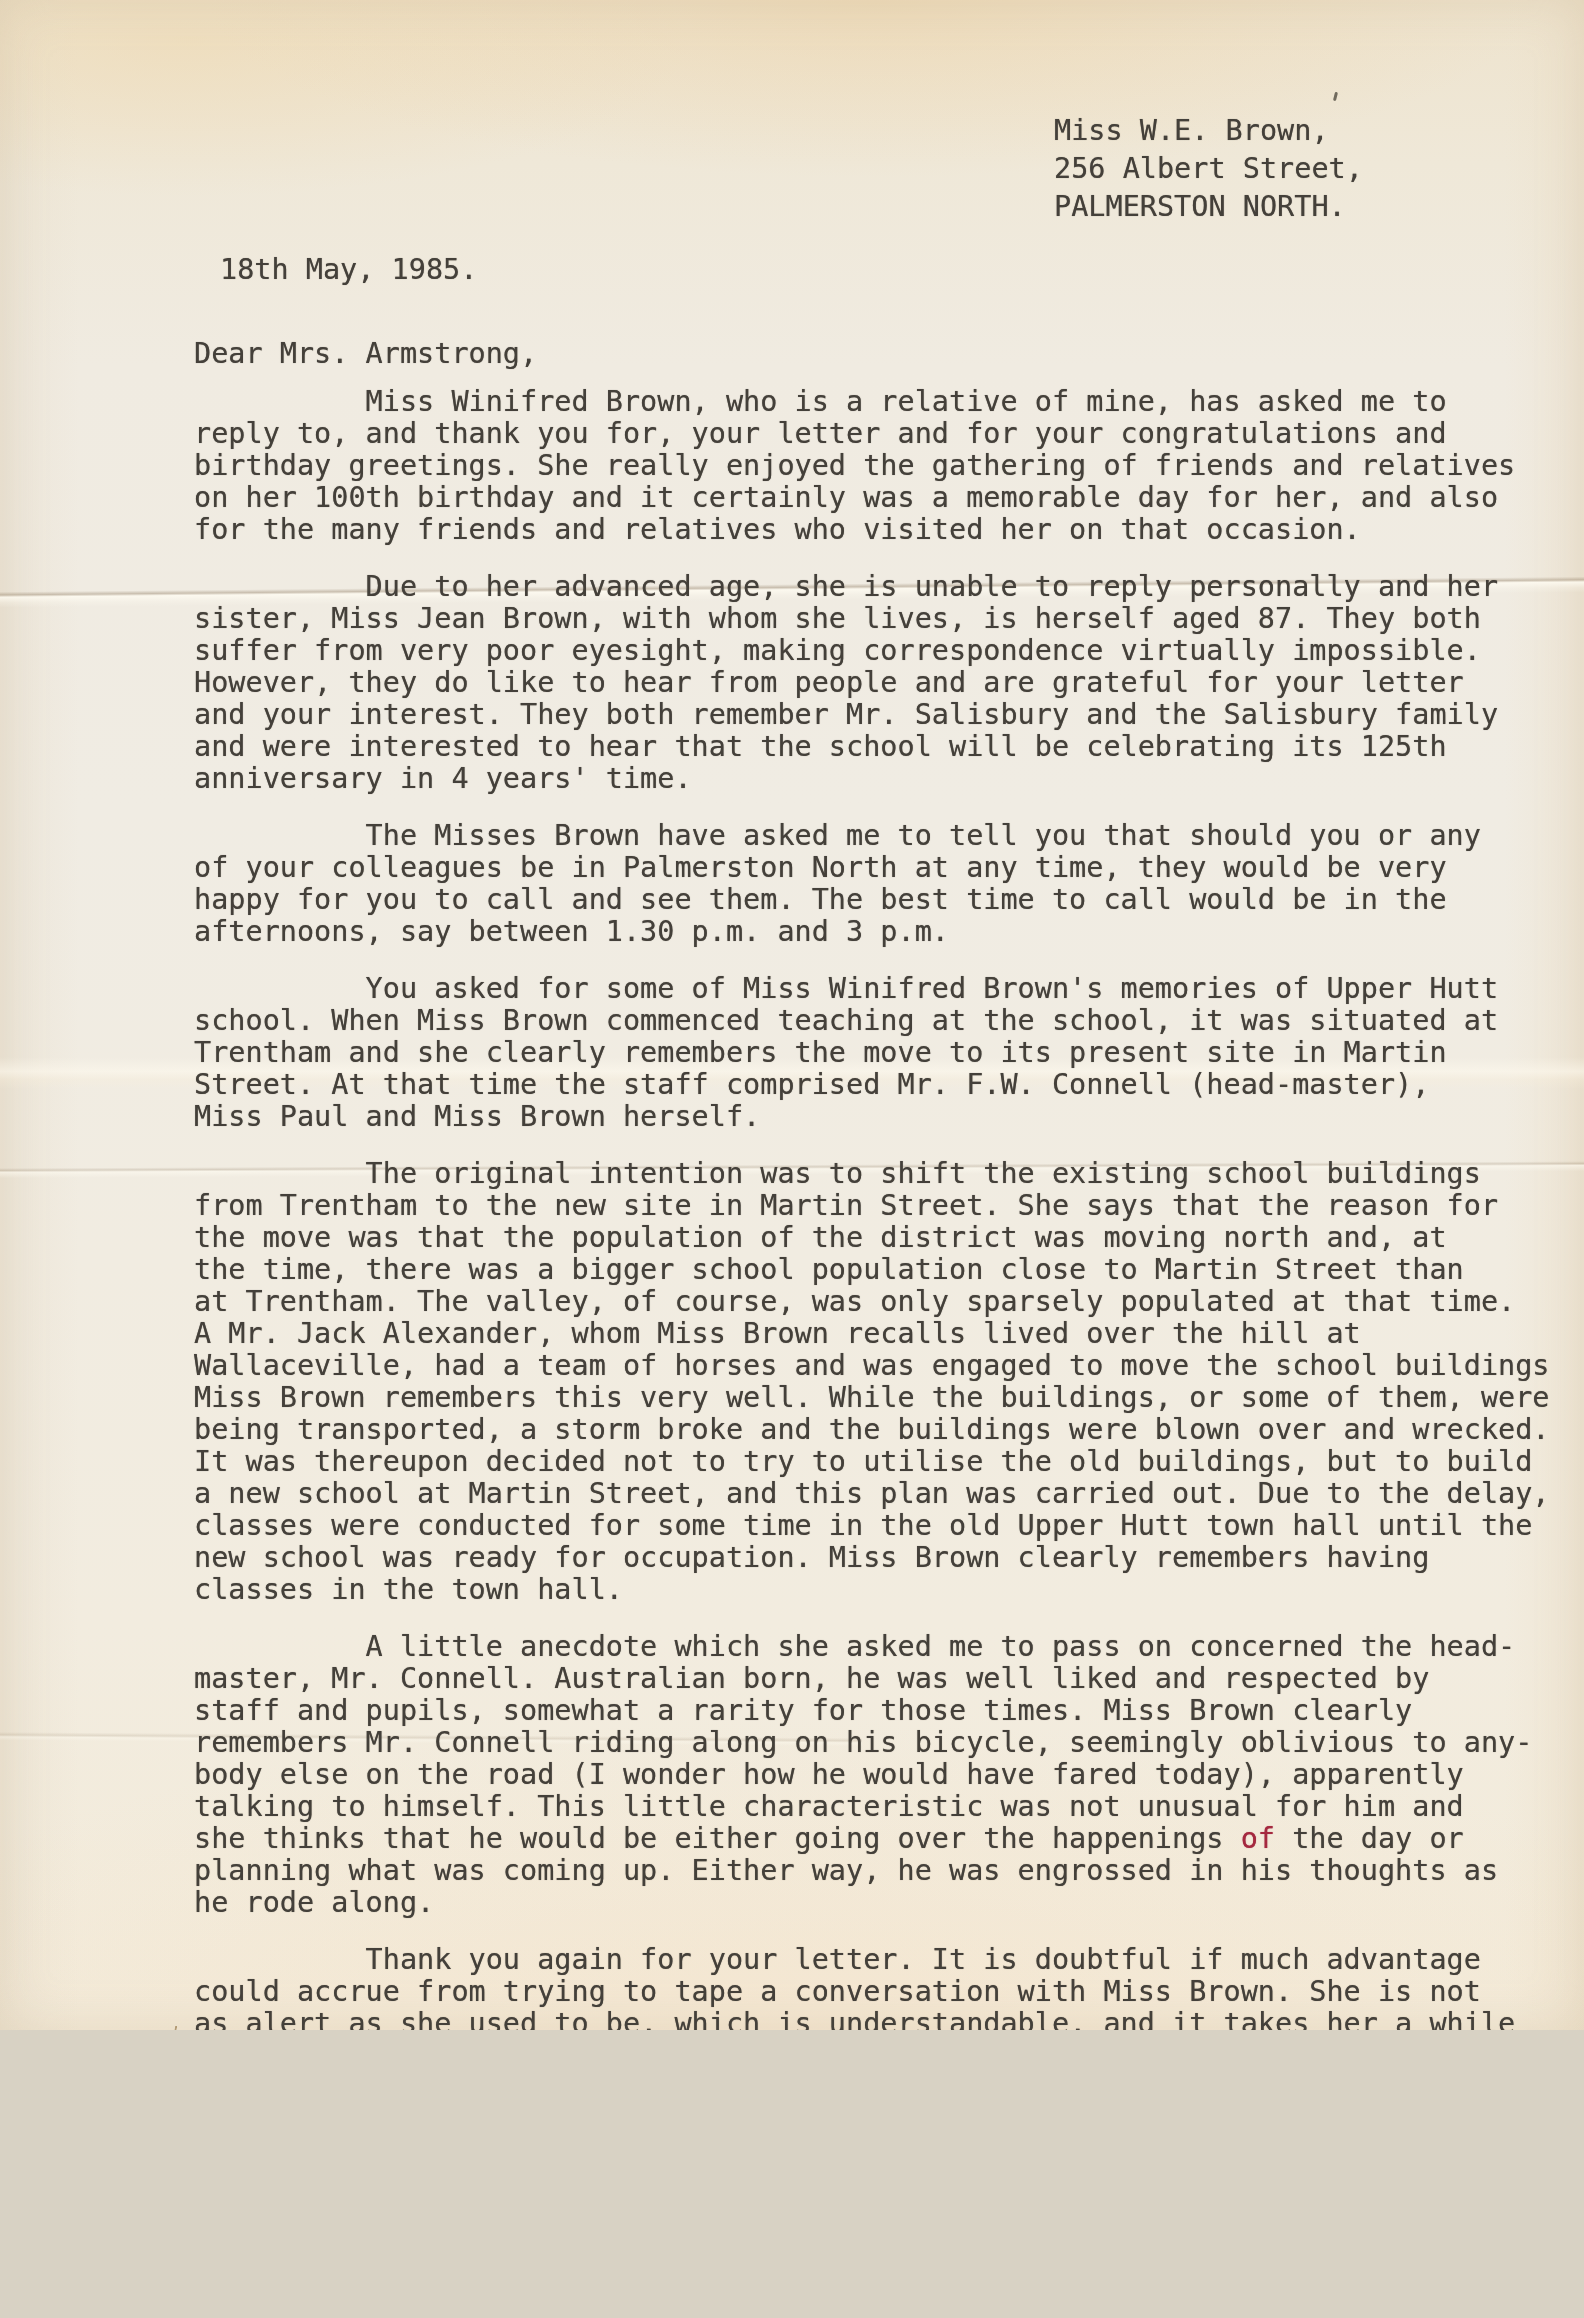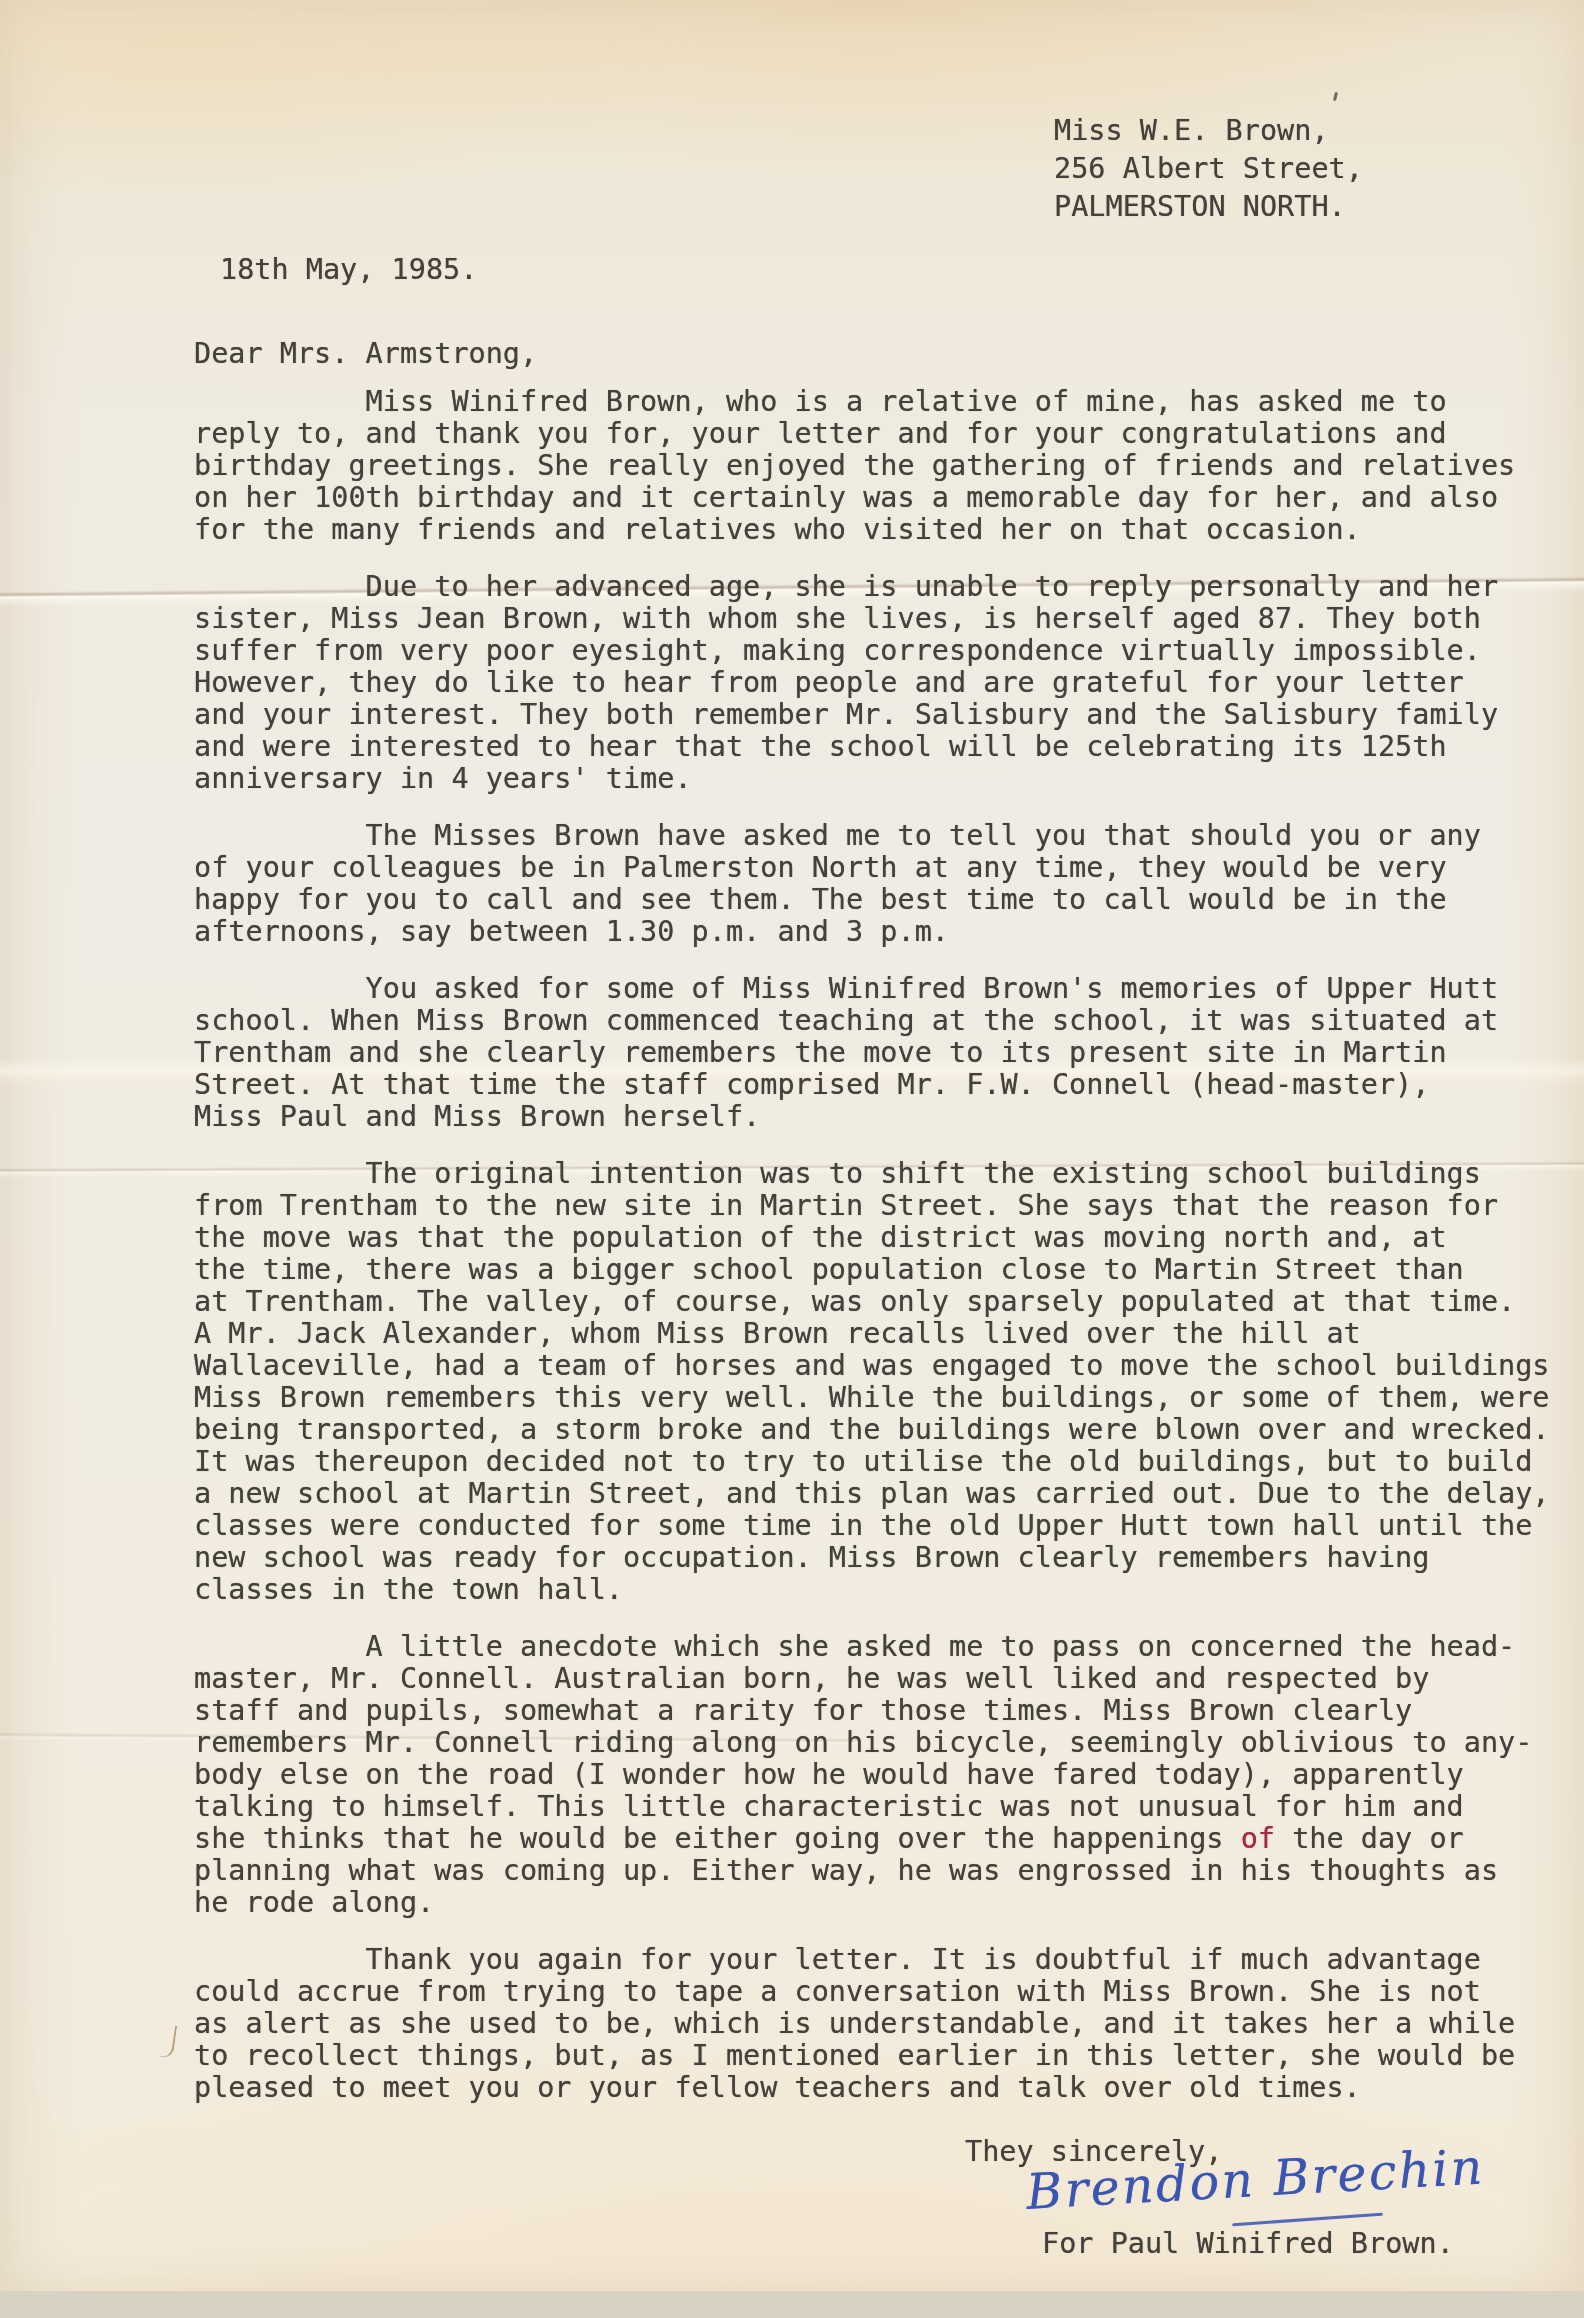"Miss W.E. Brown, 256 Albert" #paper { height: 2291px -> 2030px }
